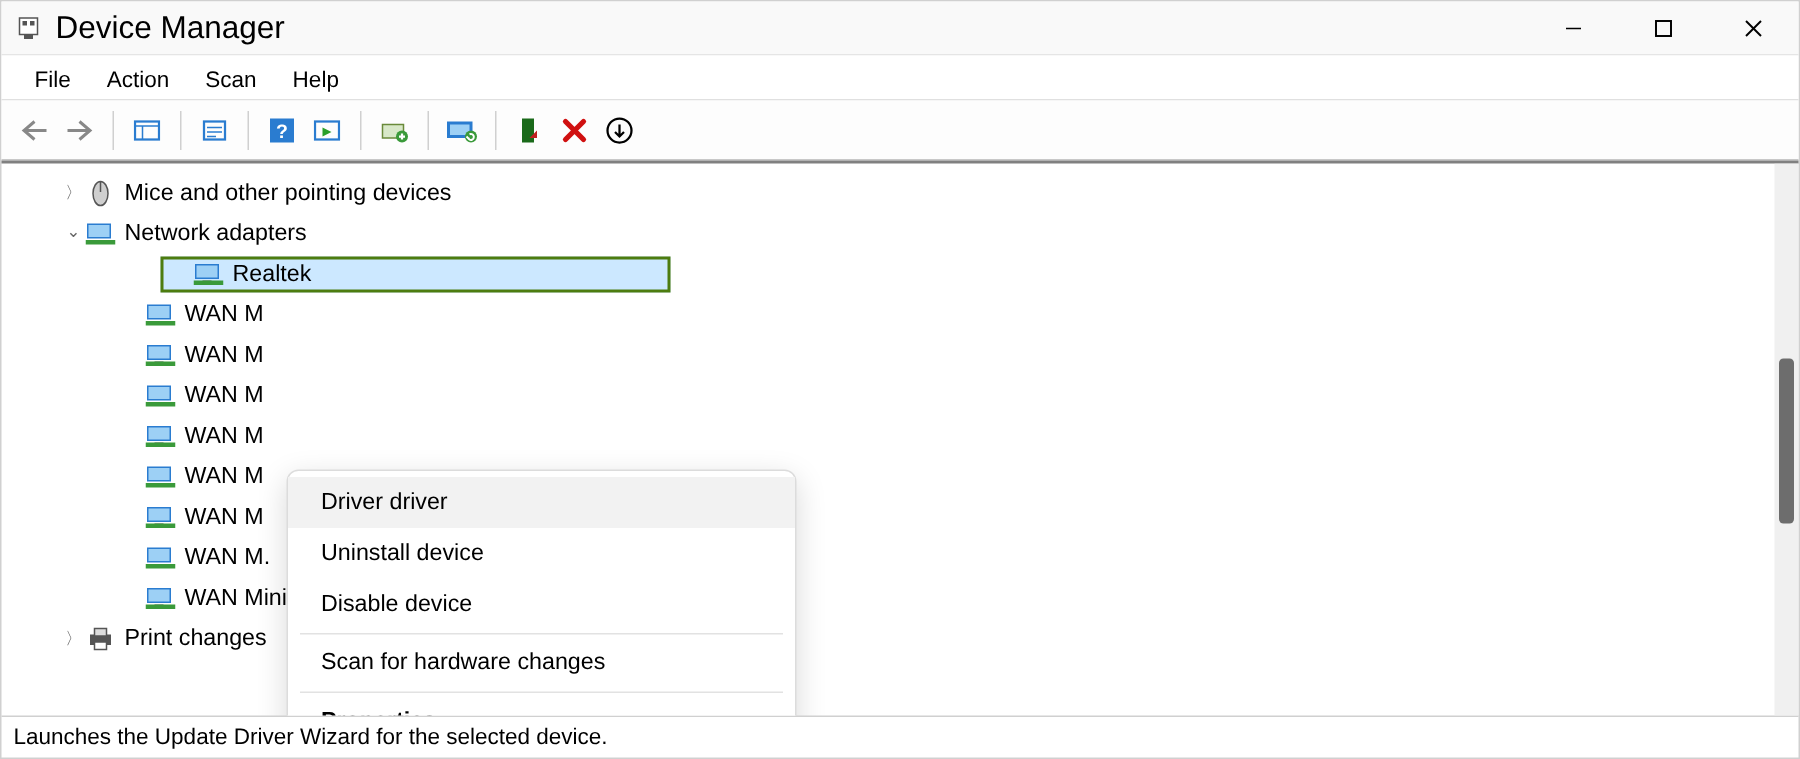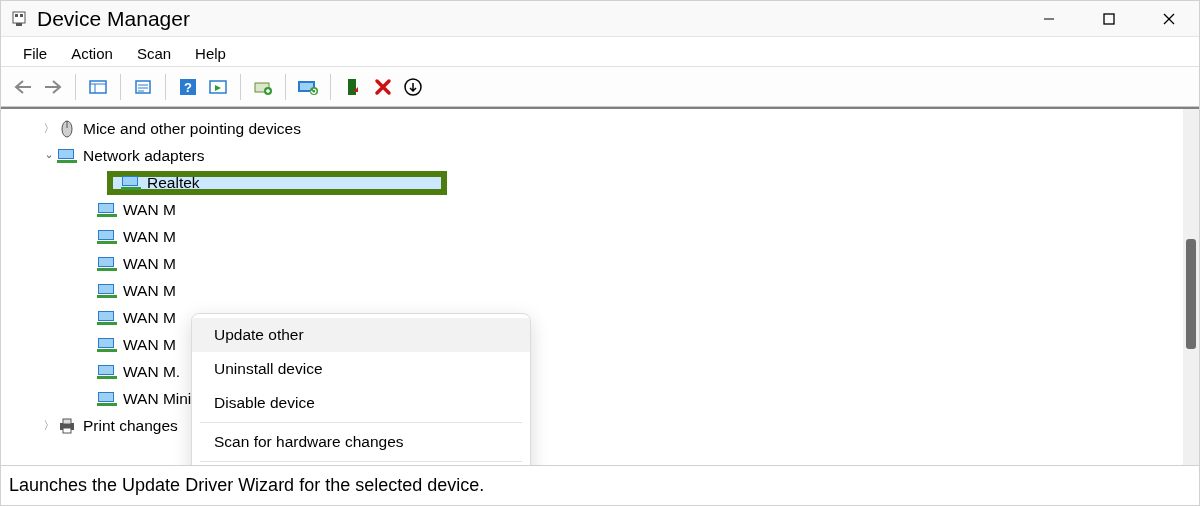"Realtek" .indent2-sel { border: 6px solid #4d7c0f -> 2px solid #4d7c0f; padding: 0 8px -> 0 20px }
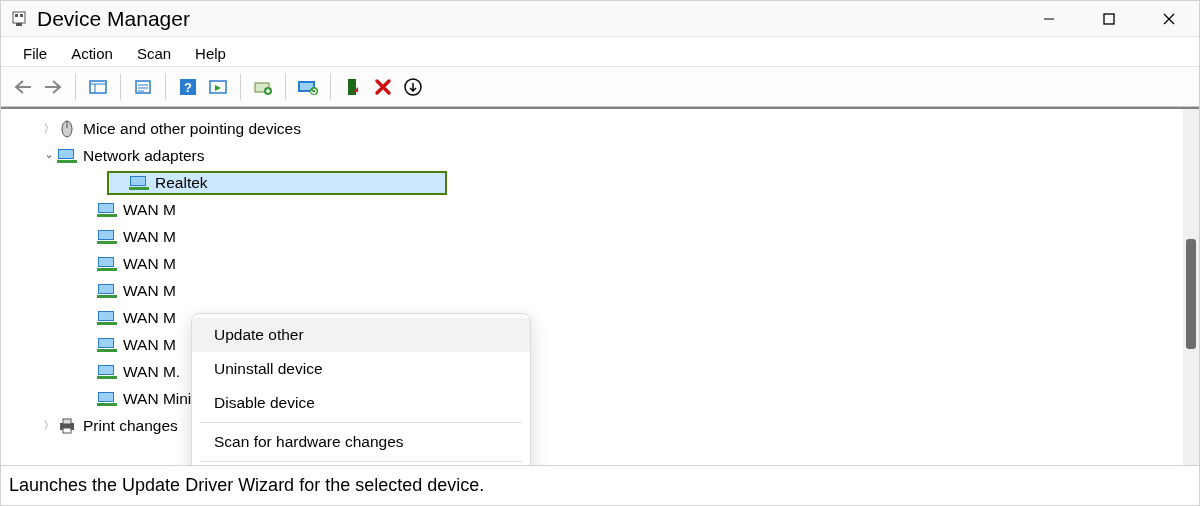"Update other" div.cm-item { text: Update other -> Driver driver }
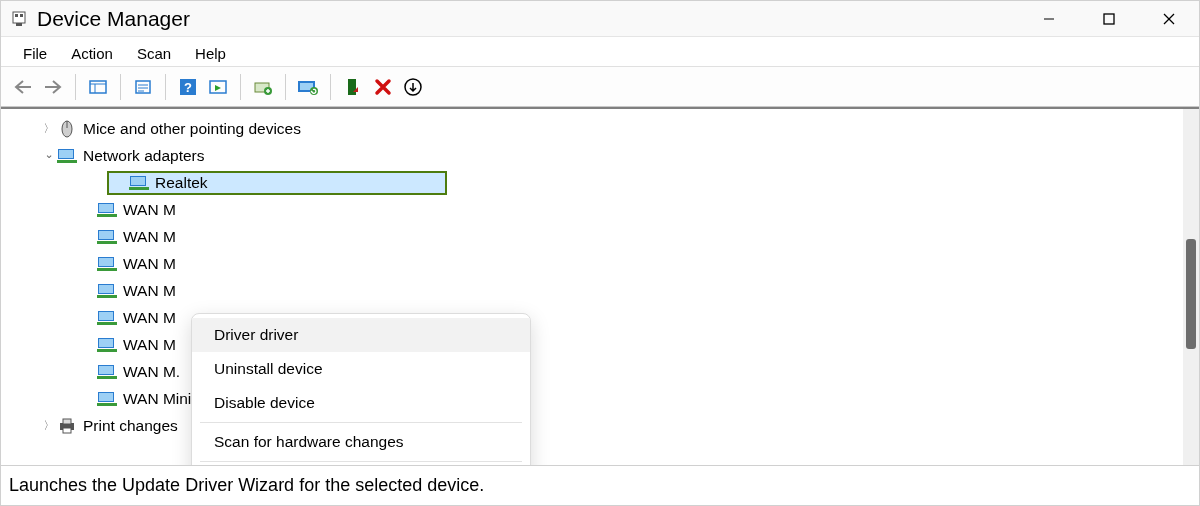"Launches the Update Driver Wizard" .statusbar { font-size: 18px -> 15px; height: 40px -> 28px }
